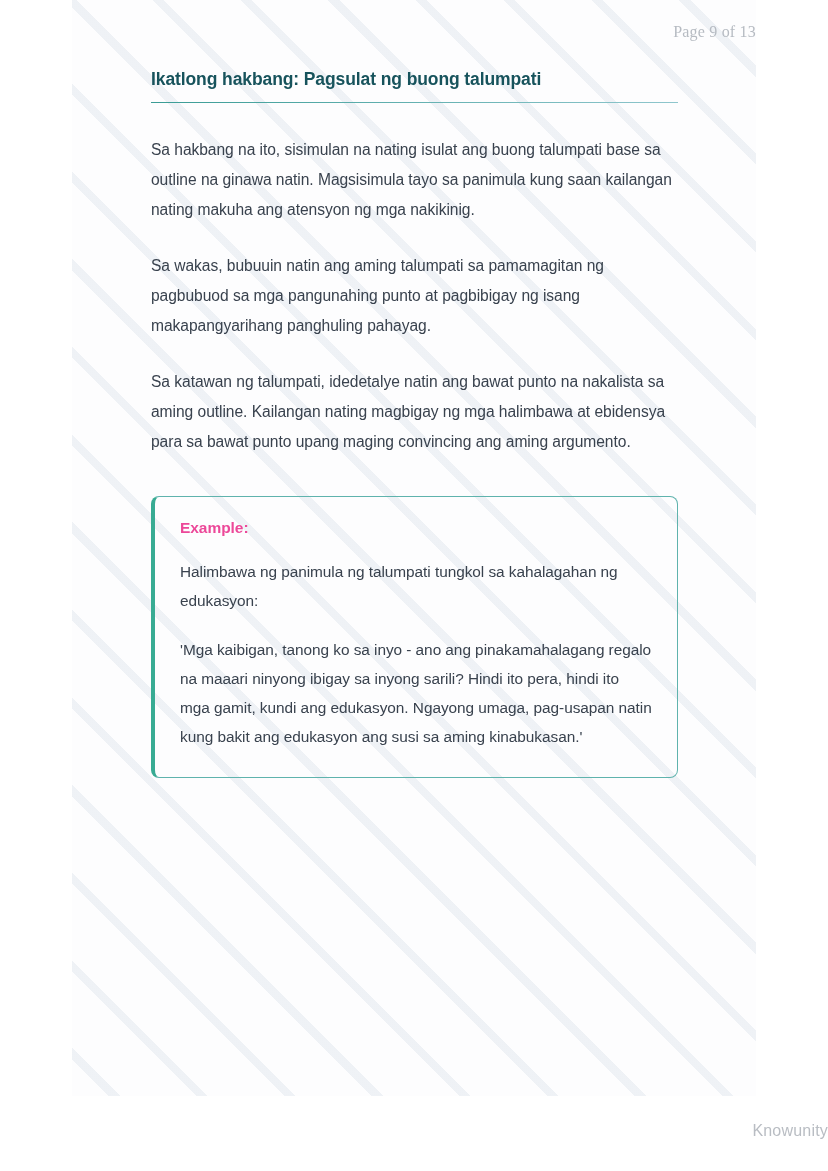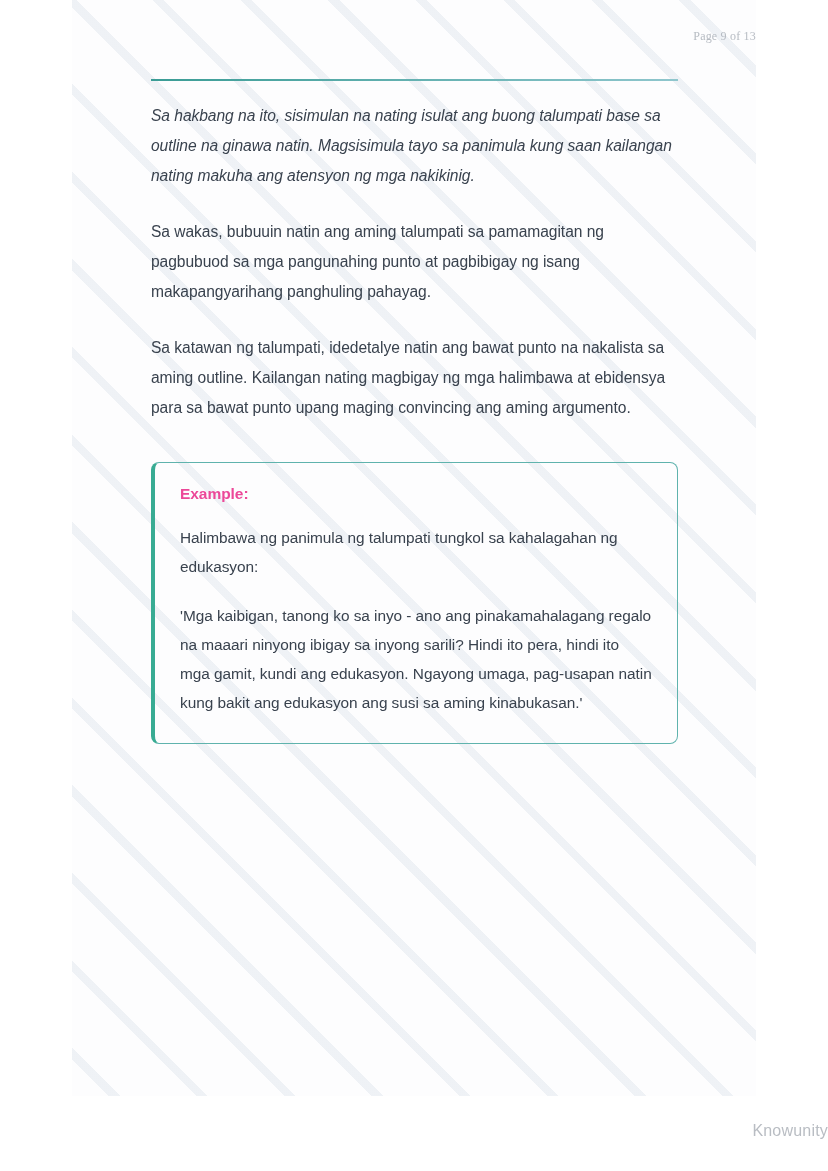"Page 9 of 13" .page-number { font-size: 12px -> 16px; top: 29px -> 23px }
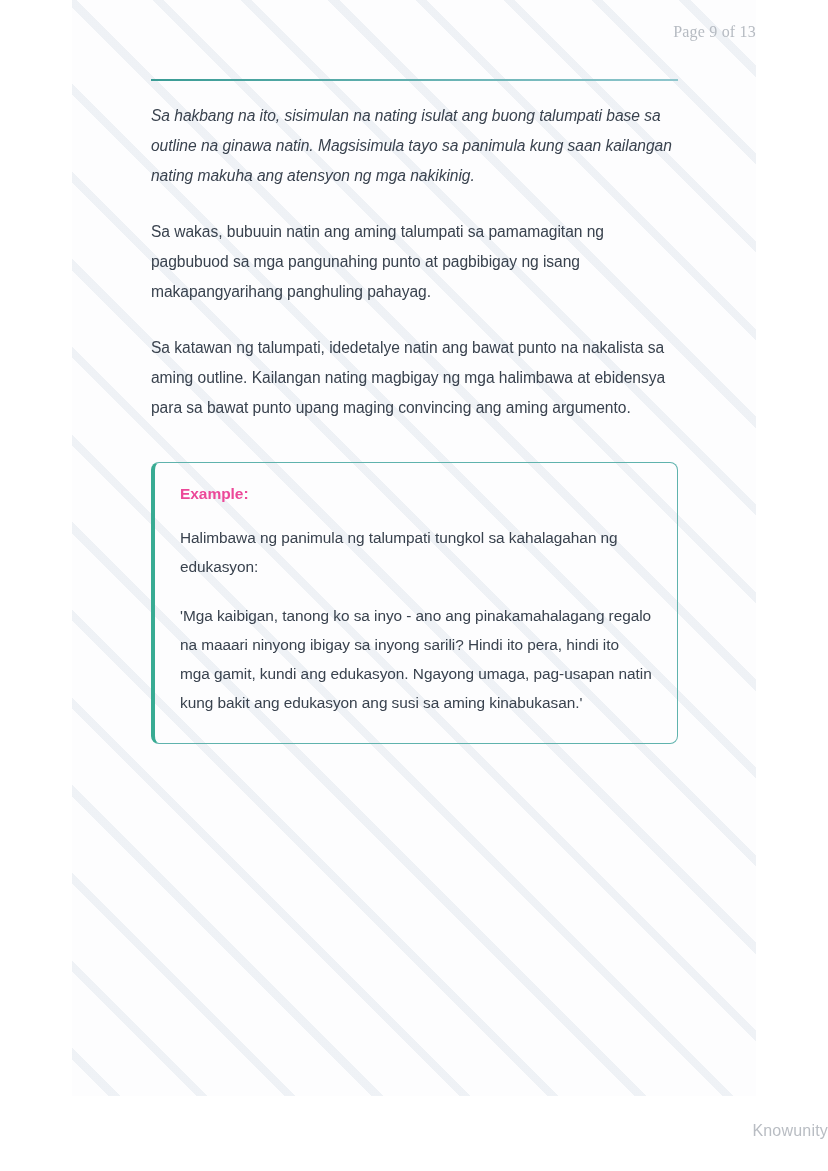"Ikatlong hakbang: Pagsulat ng buong" h1.section-heading { html: none -> <h1>Ikatlong hakbang: Pagsulat ng buong talumpati</h1> }
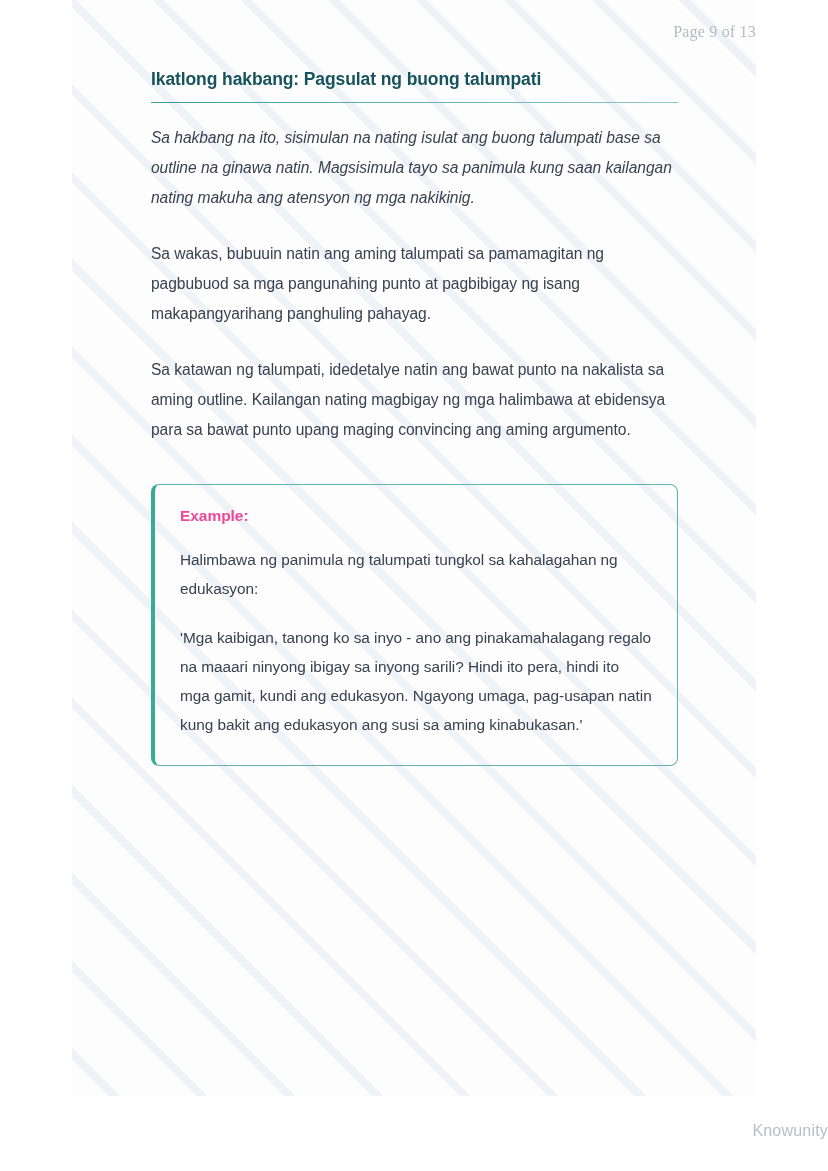"Sa hakbang na ito, sisimulan" .p-gap-first { font-style: italic -> none; margin-top: 20px -> 32px }
